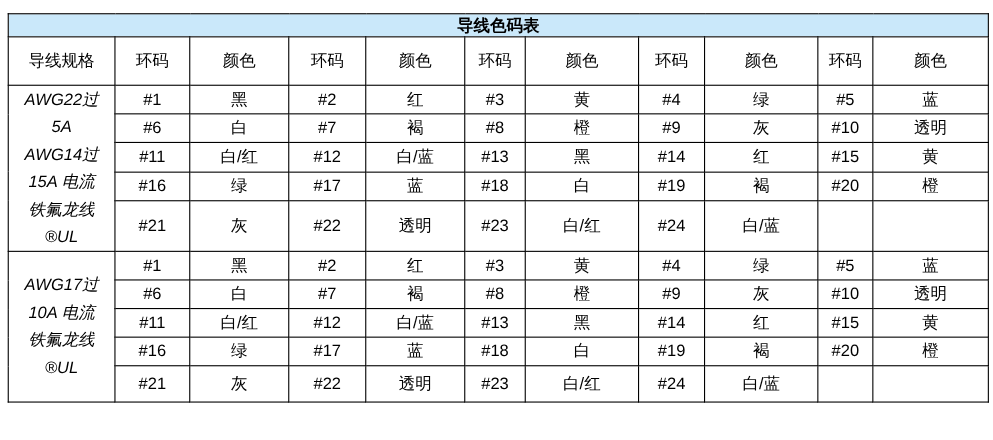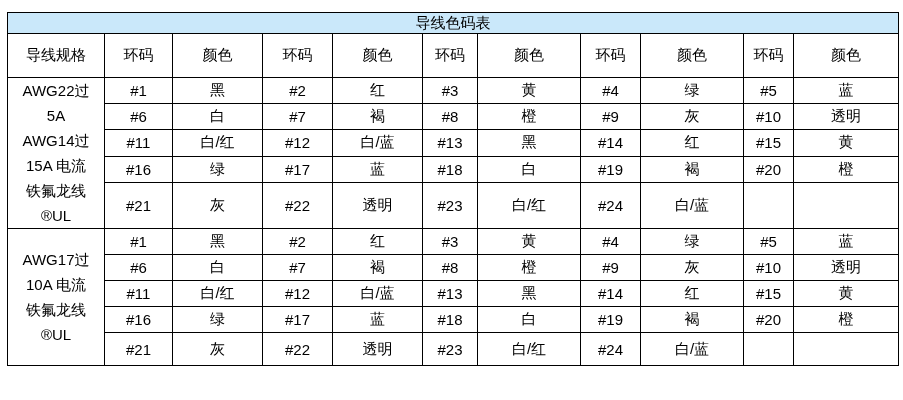"导线色码表" tr.title-row th { font-weight: normal -> bold }
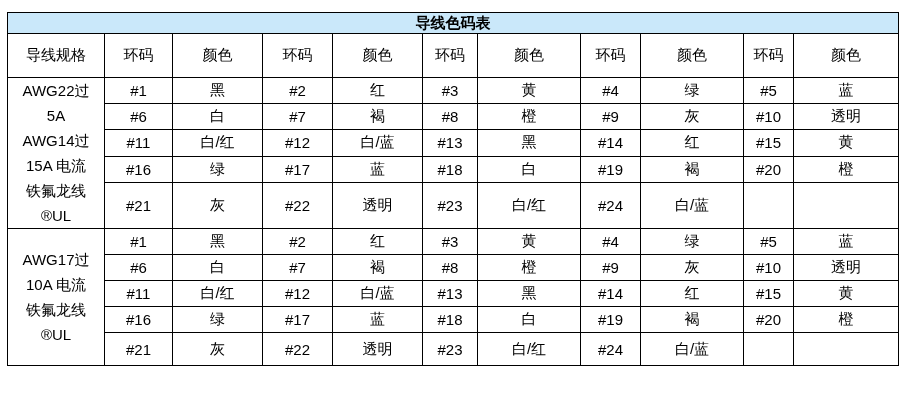"AWG22过" td.spec-cell div { font-style: none -> italic }
